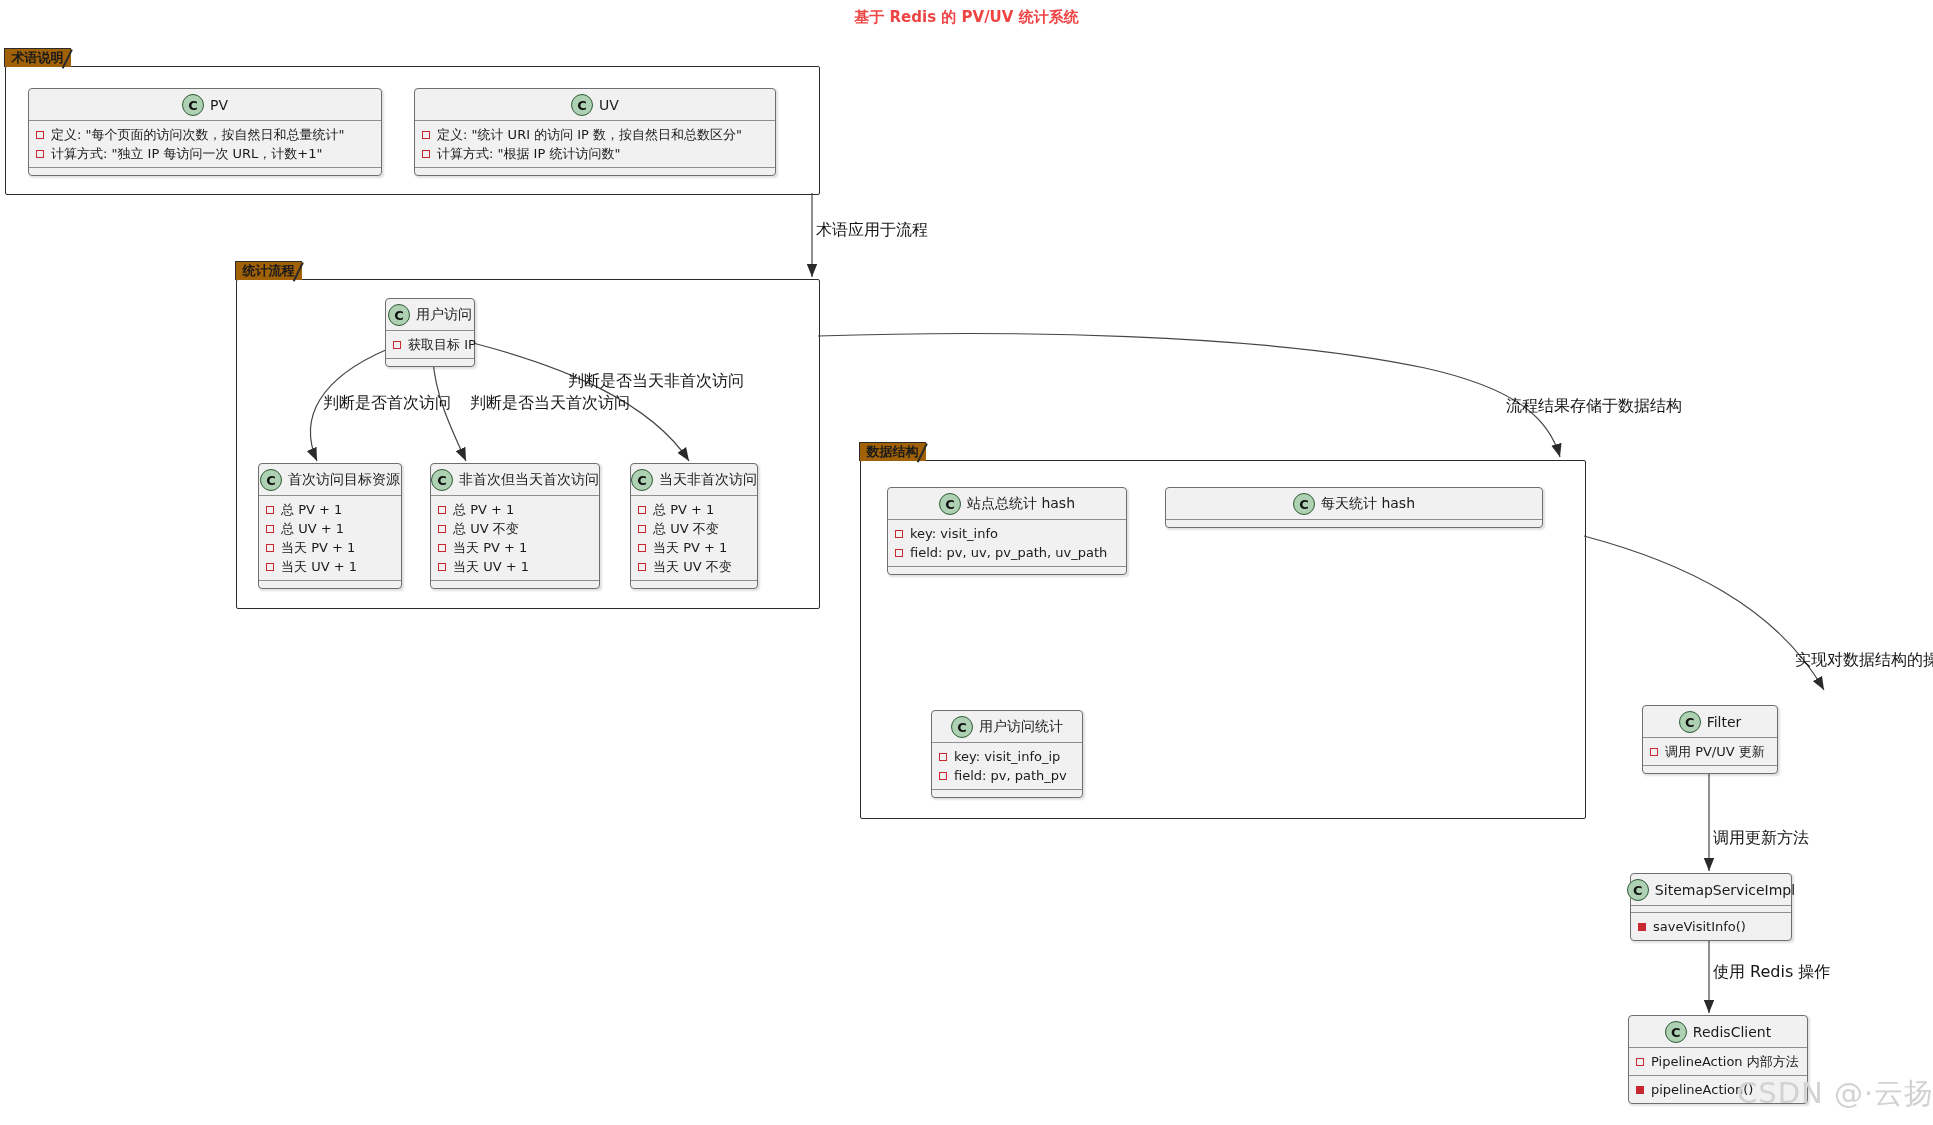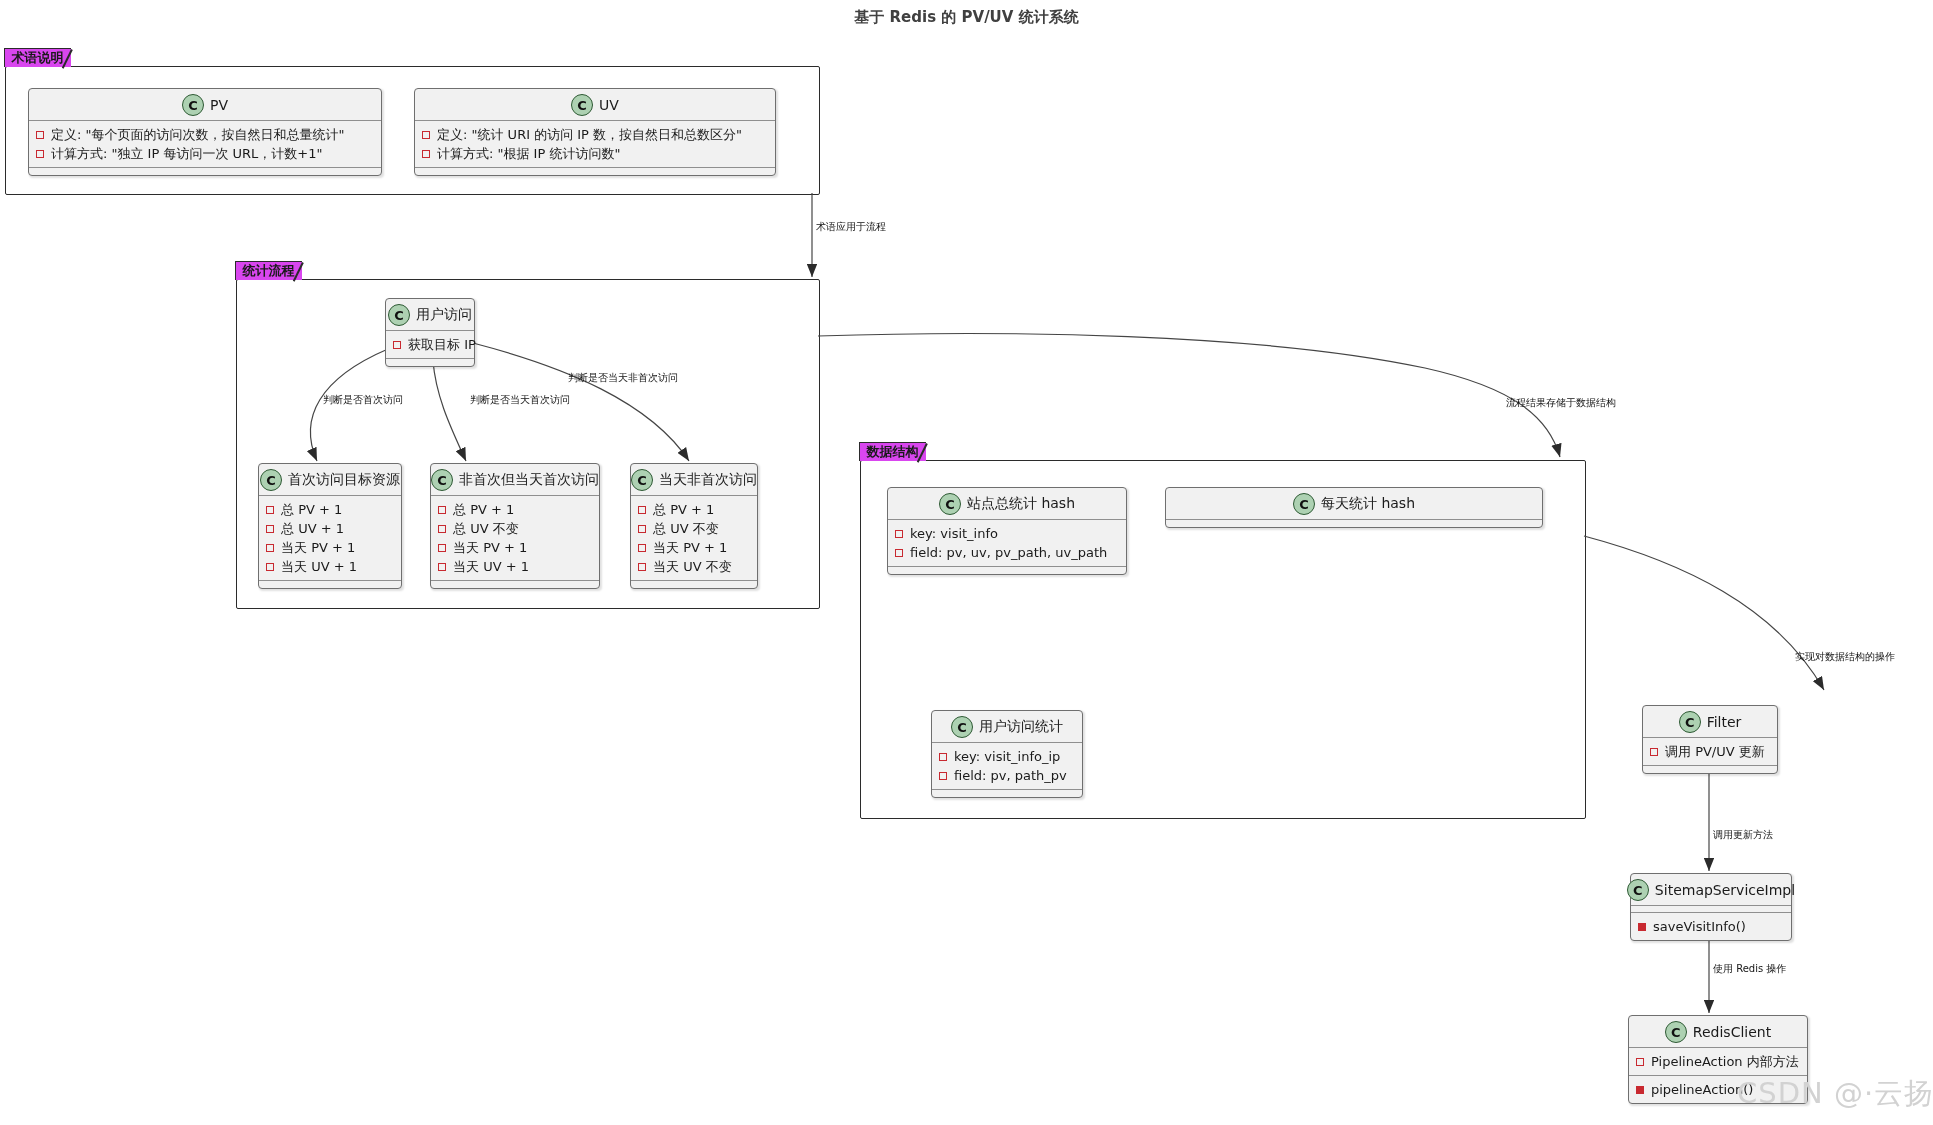"基于 Redis 的 PV/UV 统计系统" .diagram-title { color: #404040 -> #ef4444 }
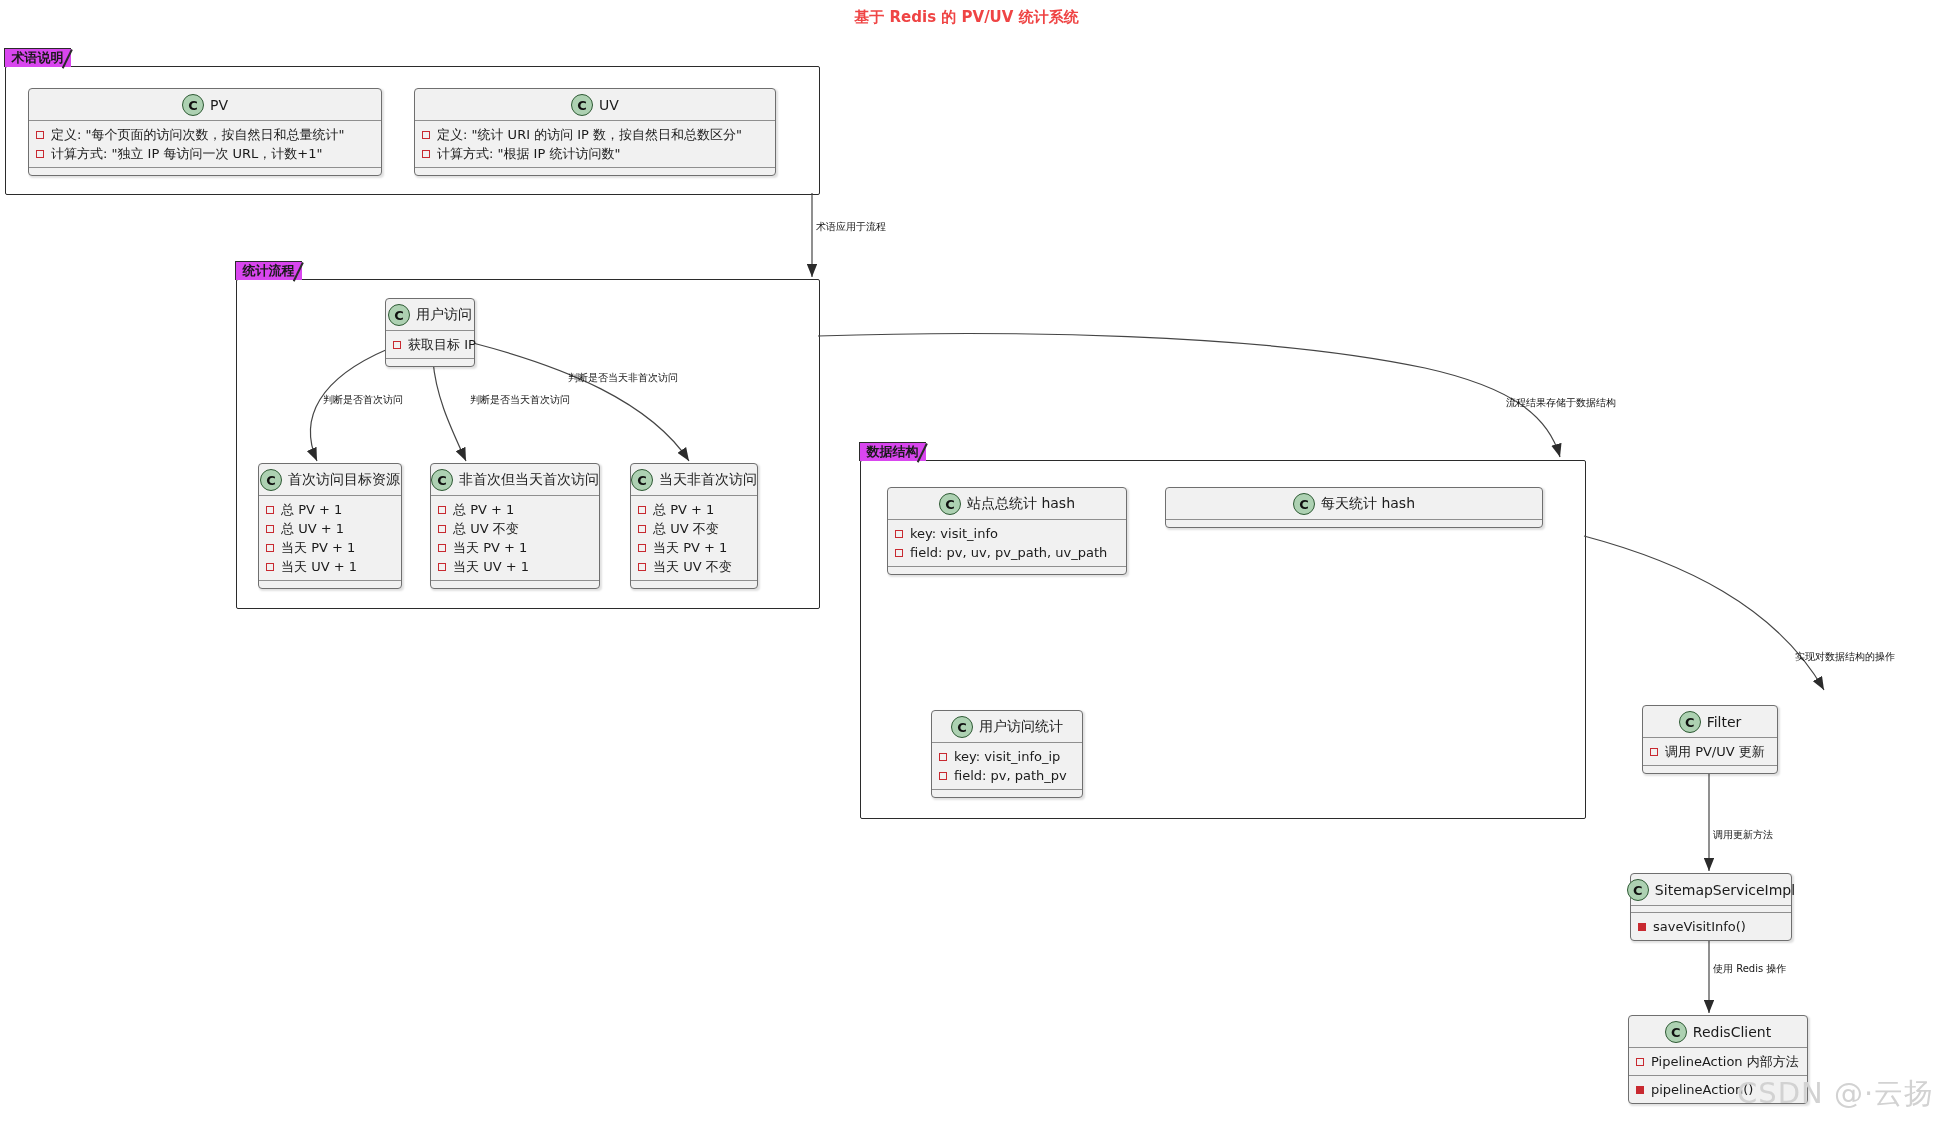"术语说明" .pkg-tab { background: #d946ef -> #a16207 }
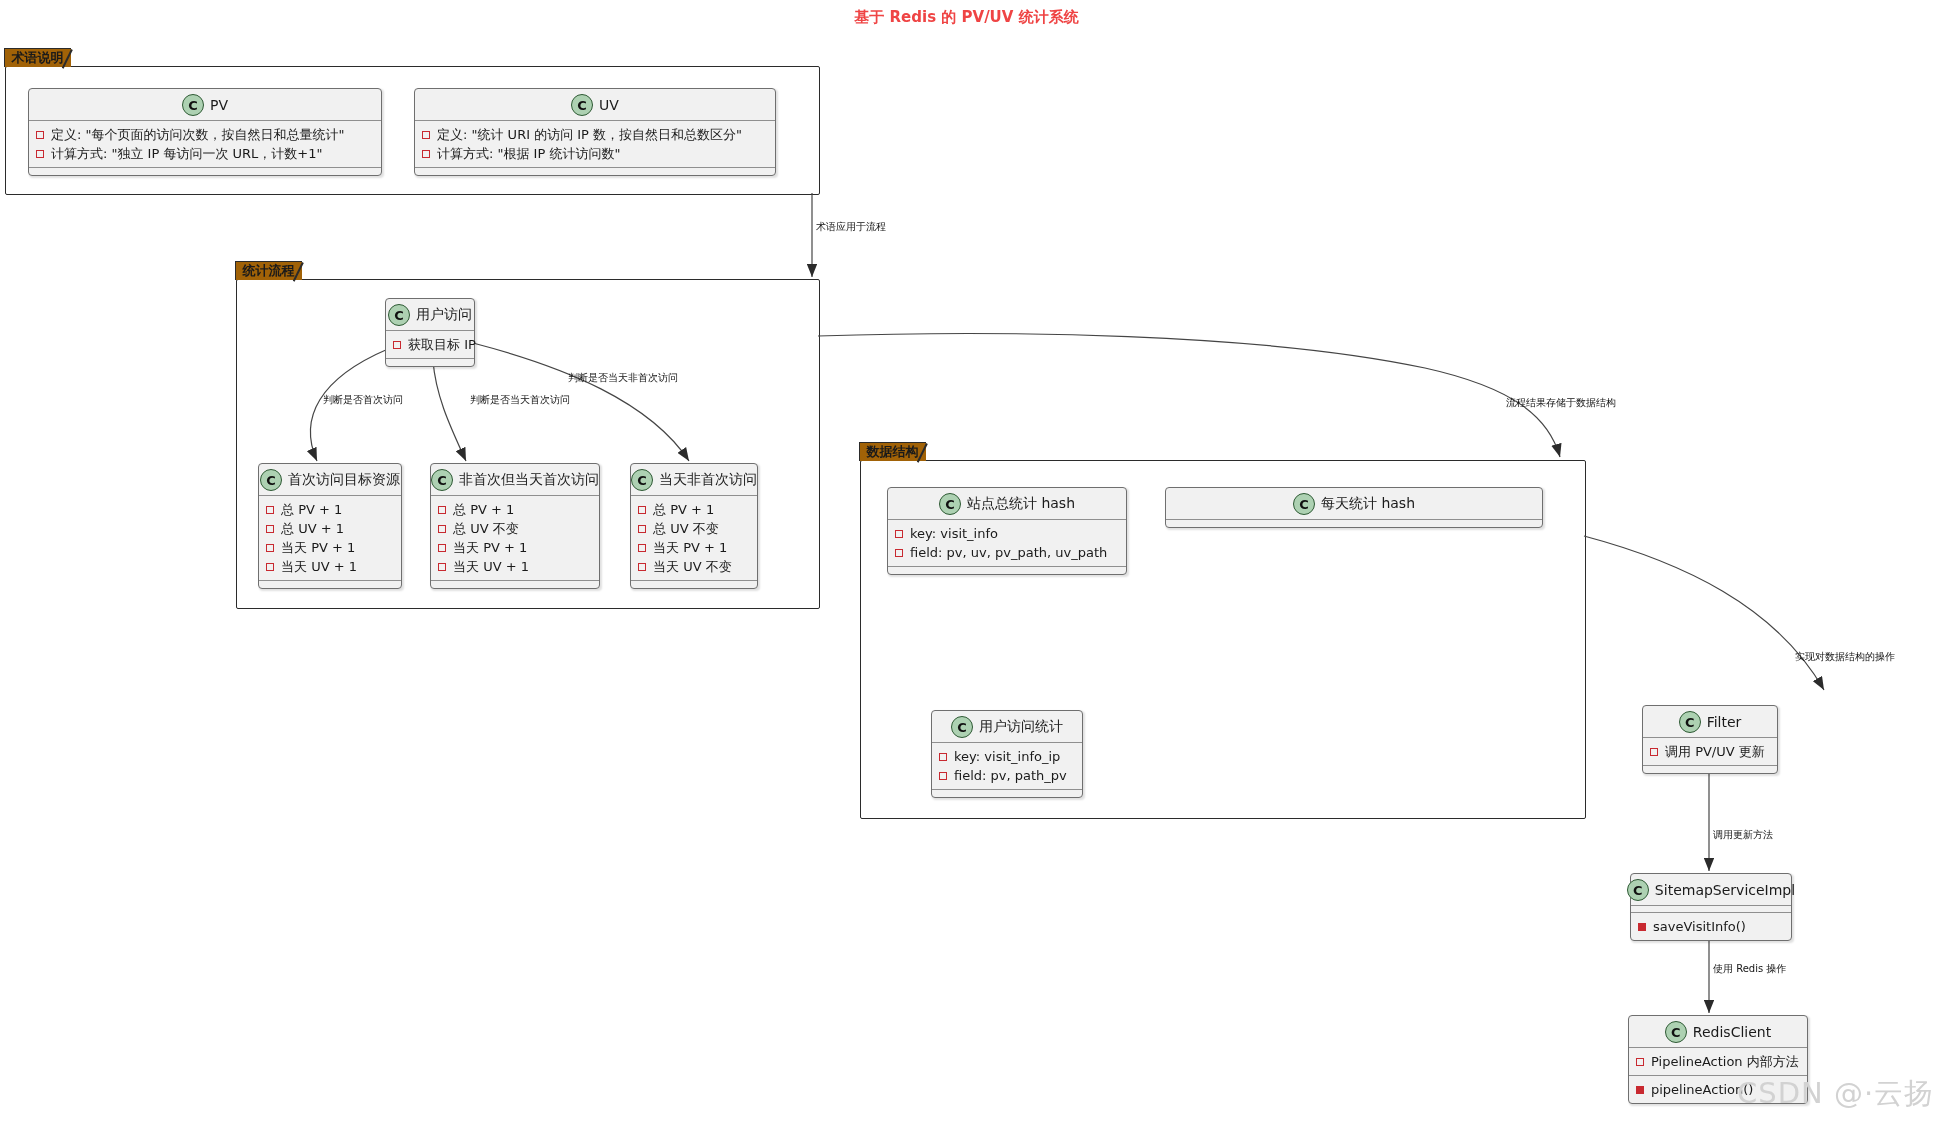"术语应用于流程" .elabel { font-size: 10px -> 16px }
